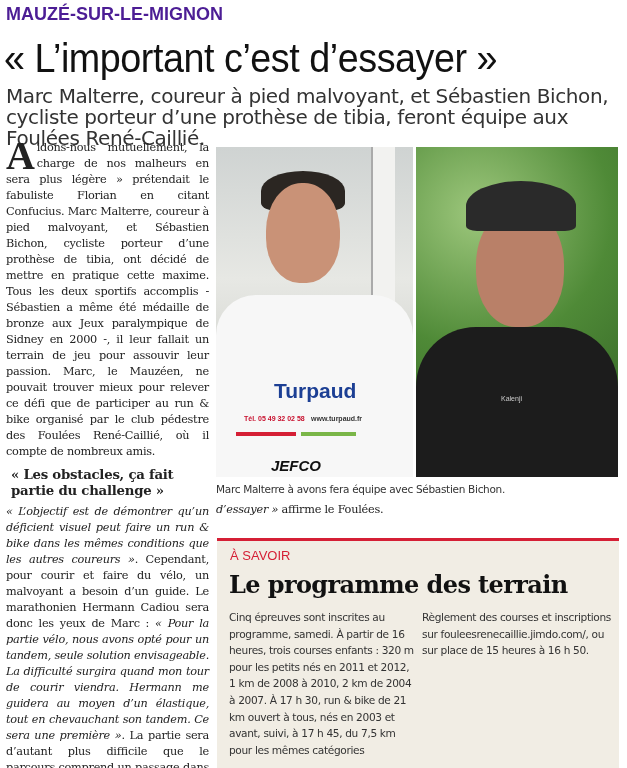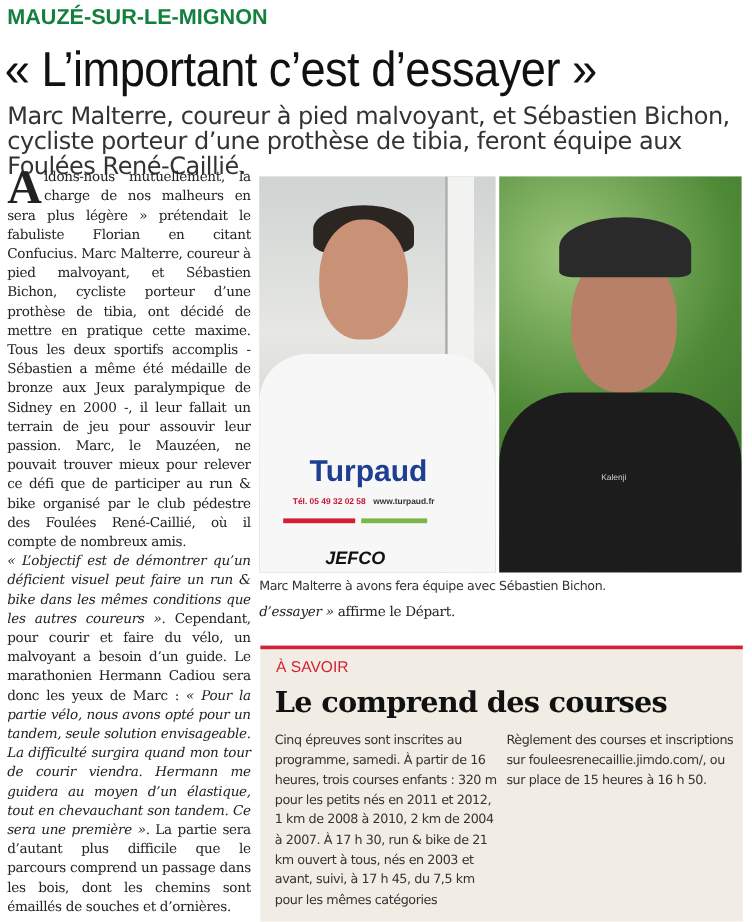"MAUZÉ-SUR-LE-MIGNON" .kicker { color: #15803d -> #4c1d95 }
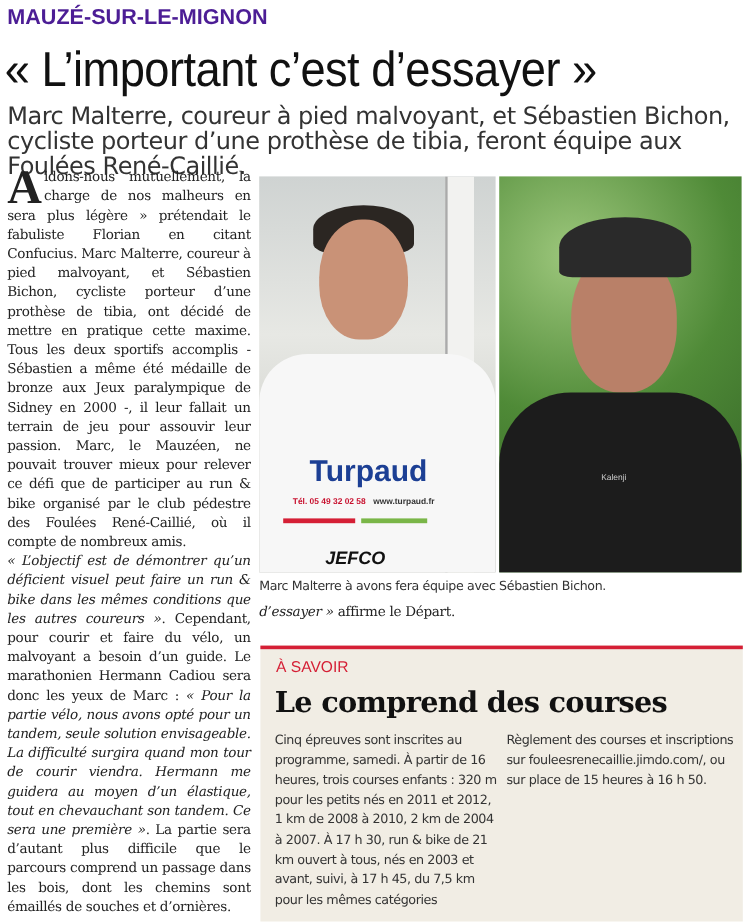"Turpaud" div.brand { font-size: 25px -> 21px; left: 42px -> 58px }
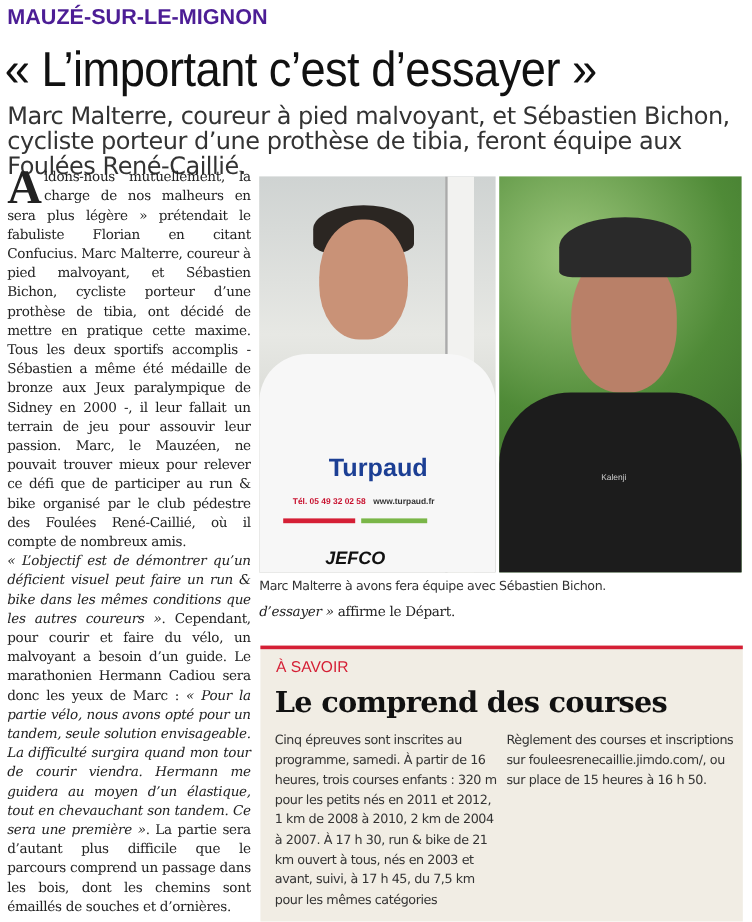"« Les obstacles, ça fait" p.subhead { html: none -> <p>« Les obstacles, ça fait partie du challenge »</p> }
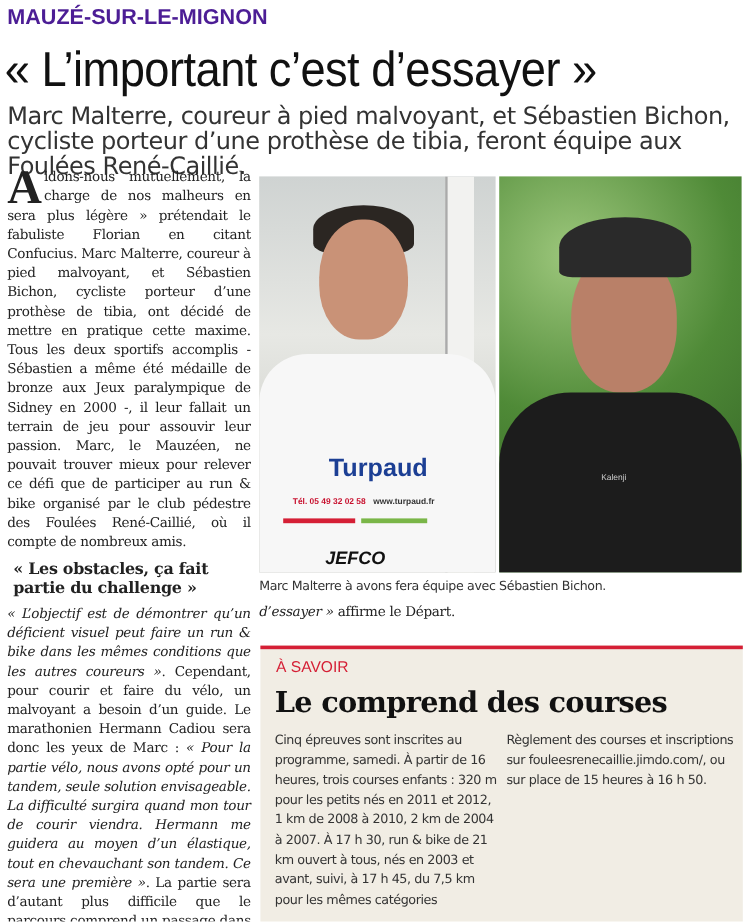"affirme le Départ." span { text: Départ -> Foulées }
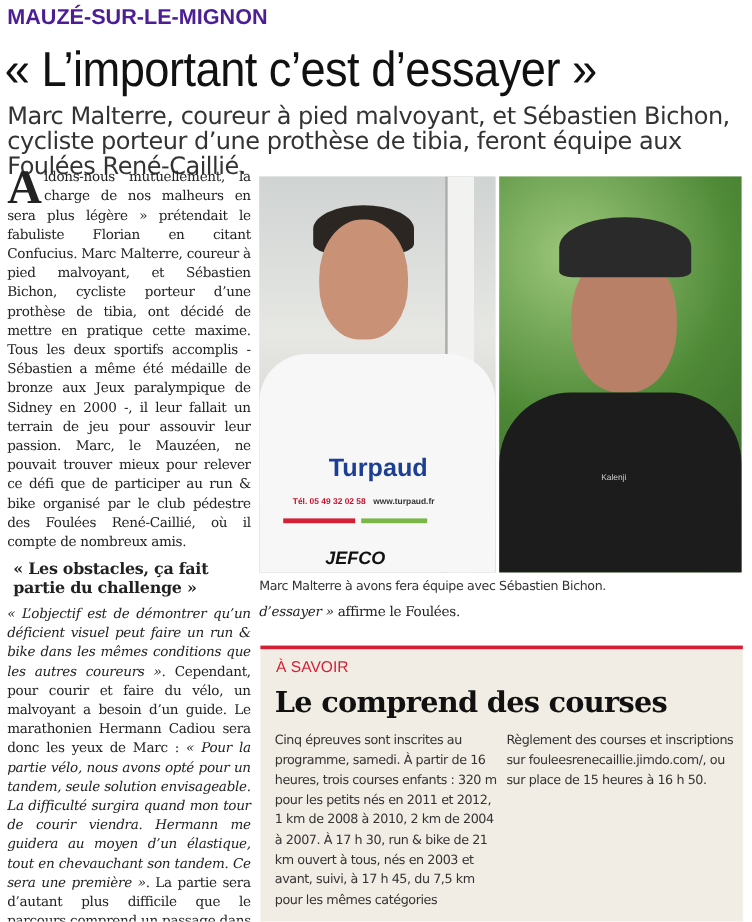"Le comprend des courses" div.box-title { text: comprend des courses -> programme des terrain }
